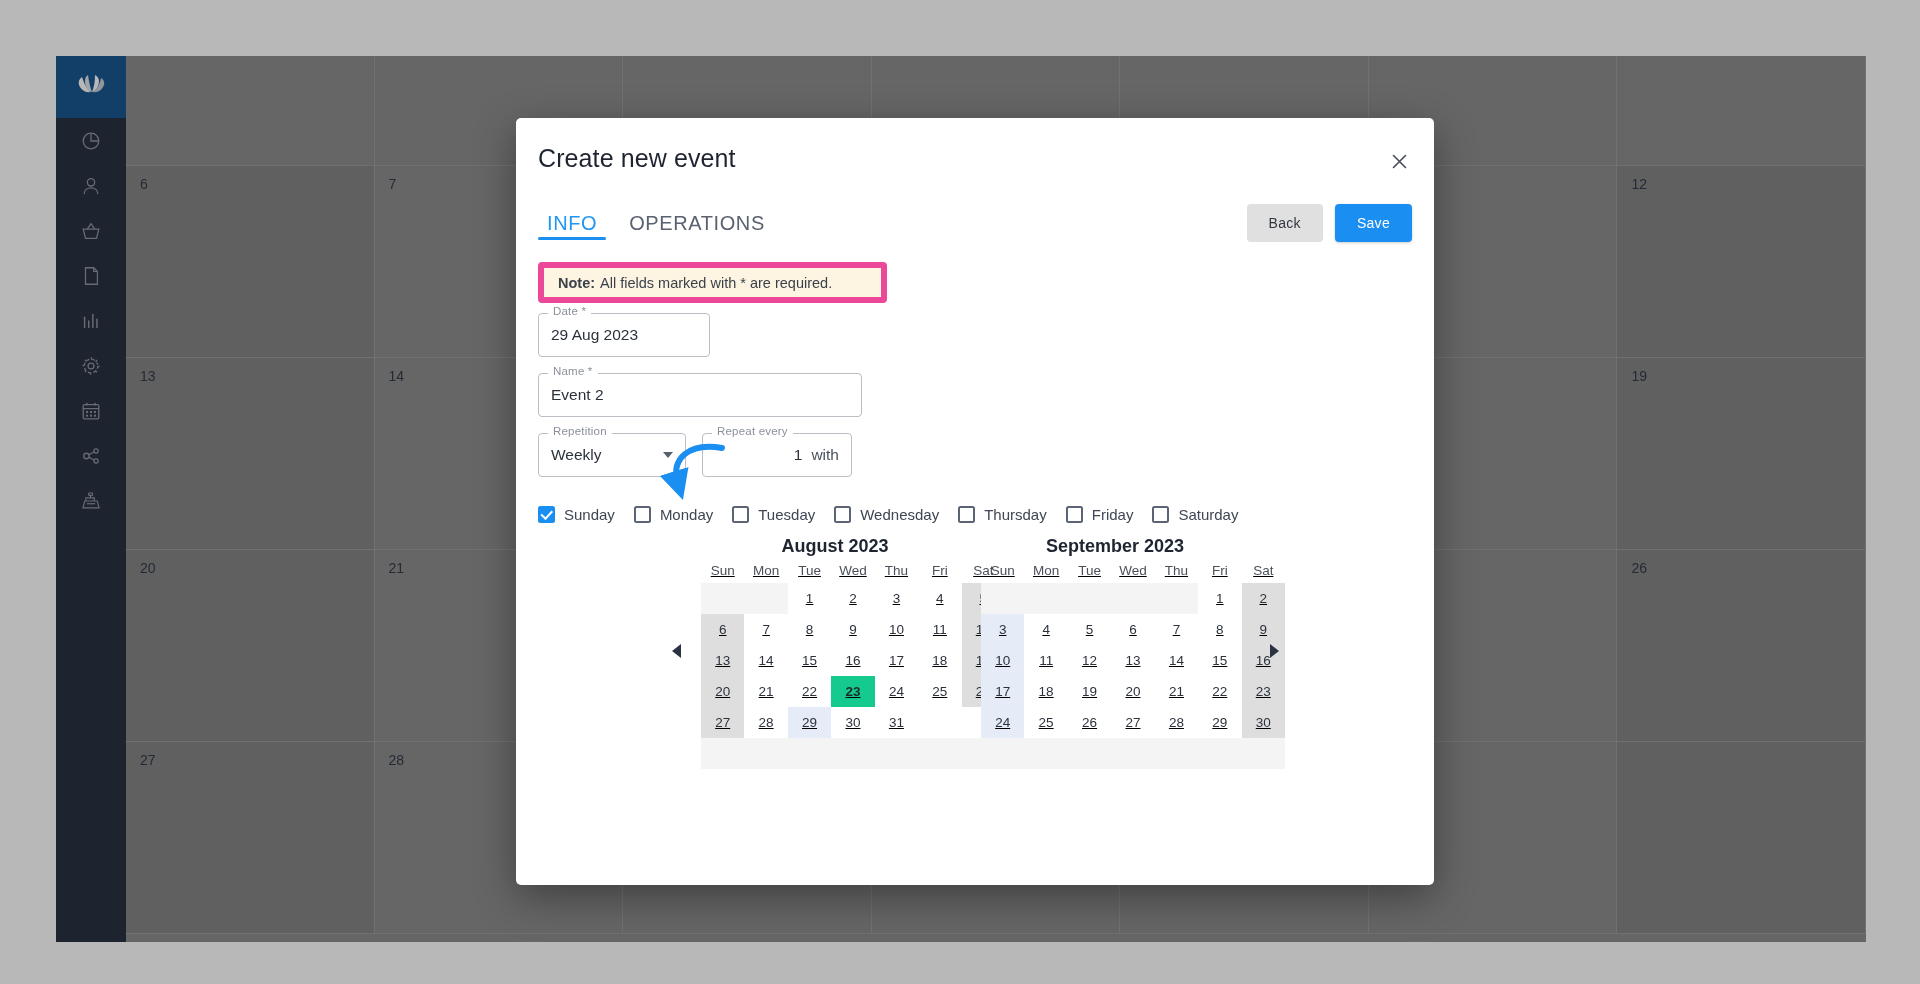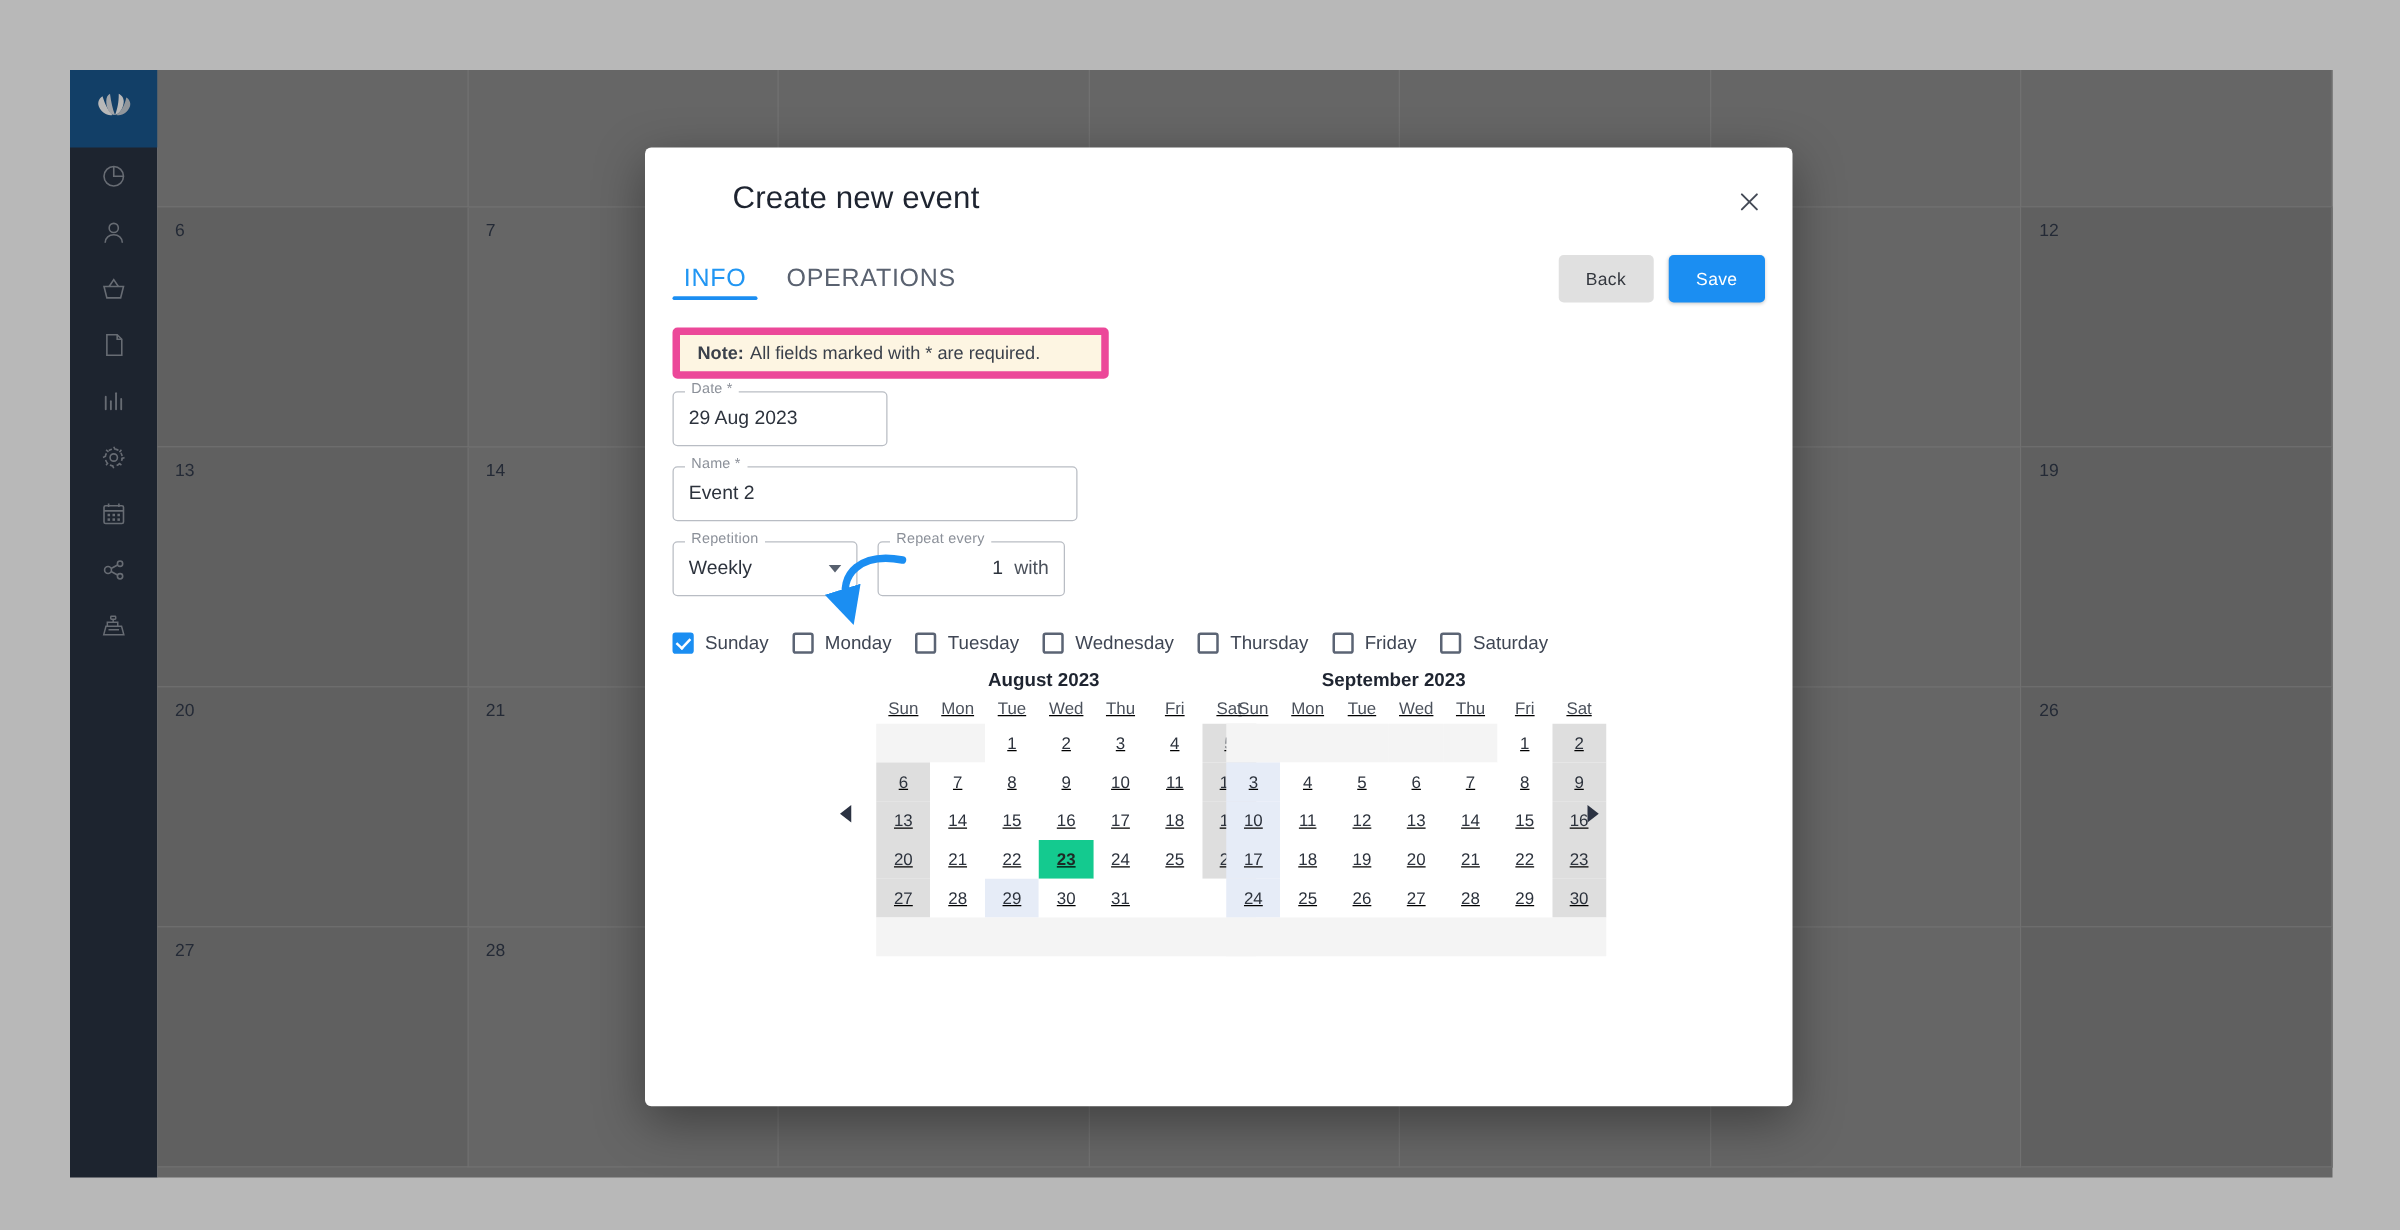"Create new event" .modal-title { margin-left: 48px -> none }
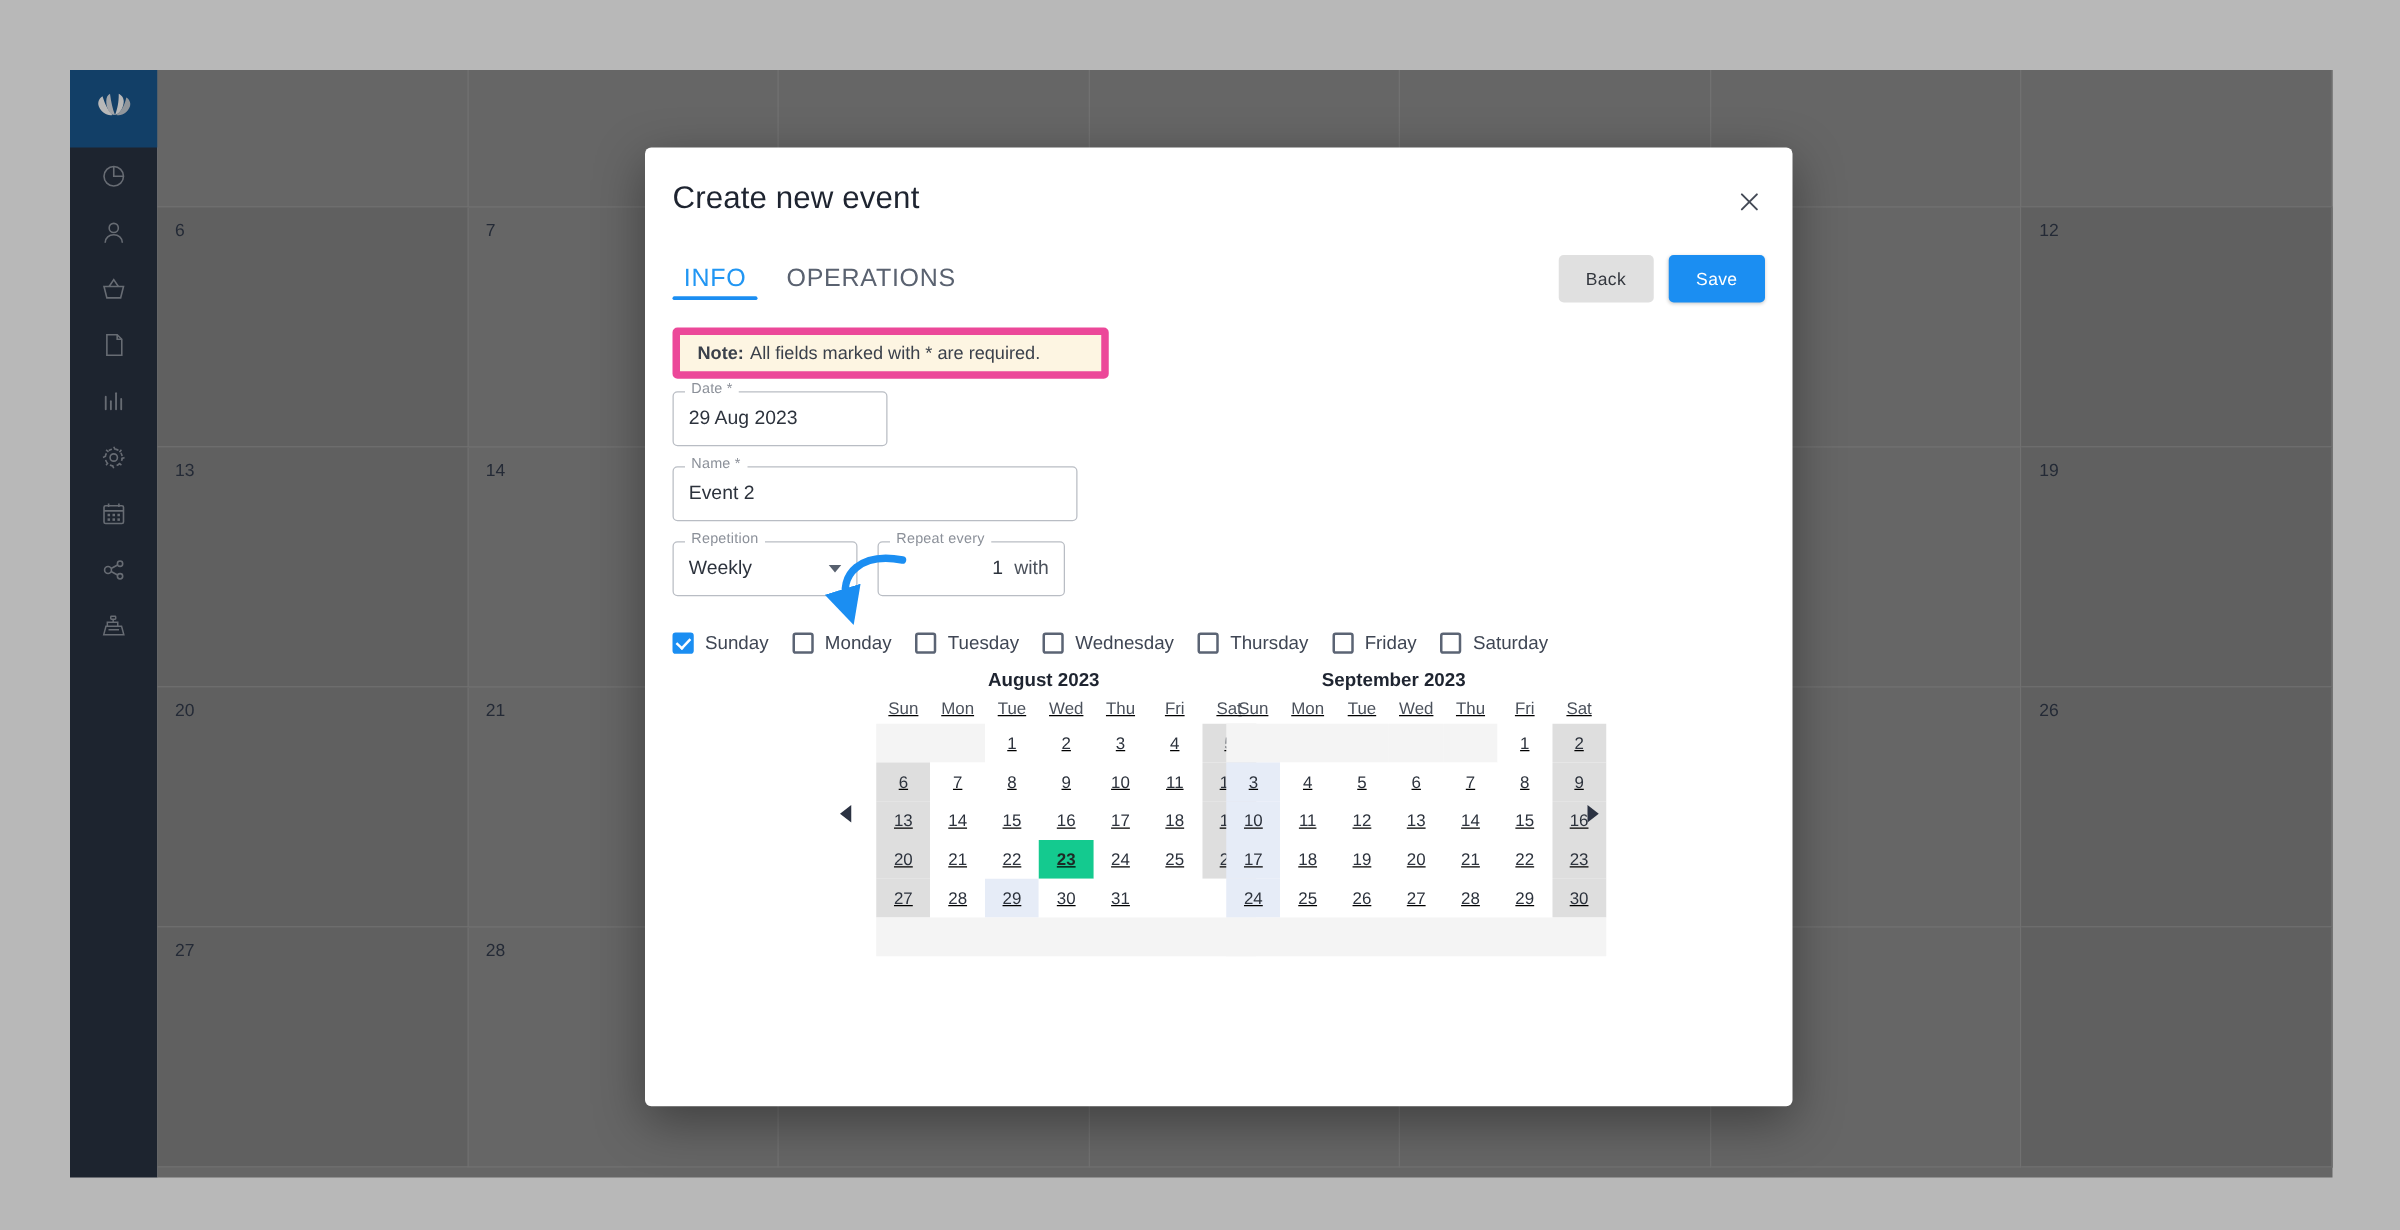"August 2023" .mini-title { font-size: 15px -> 18px }
